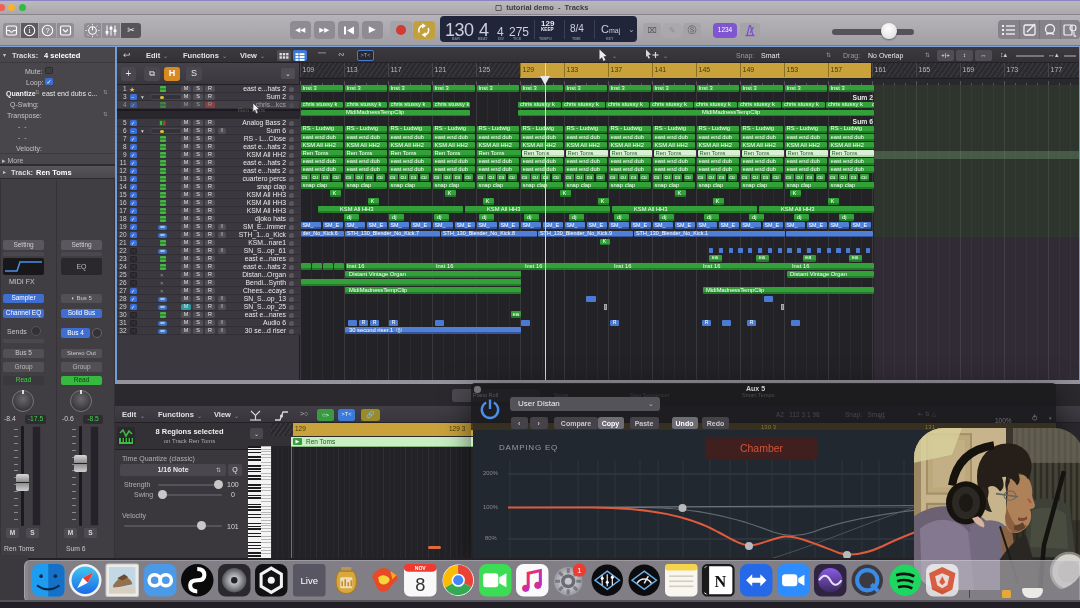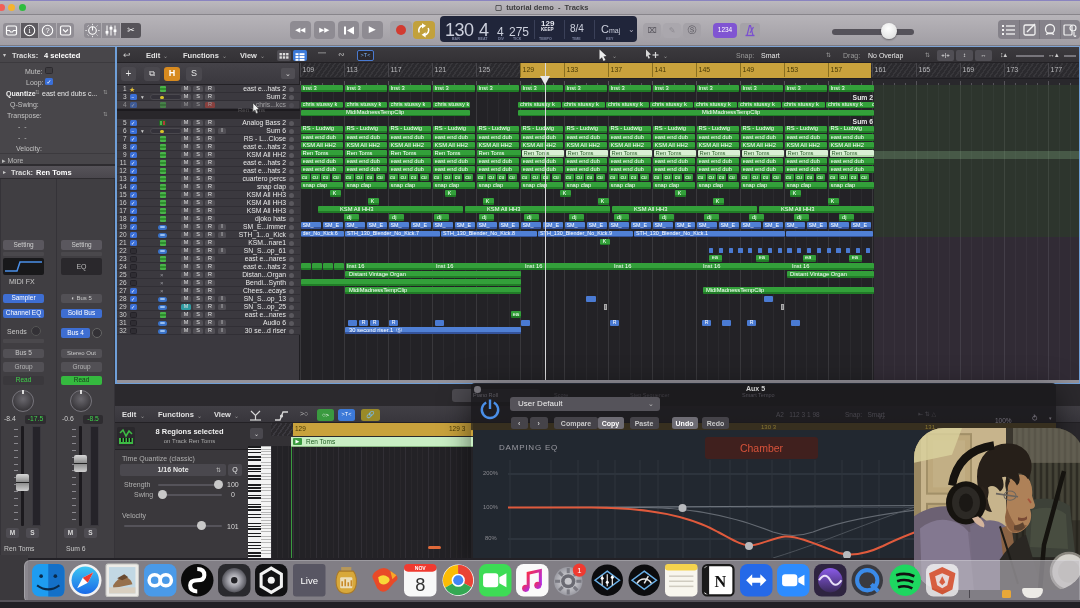"User Default" div.vctr { text: Default -> Distan }
